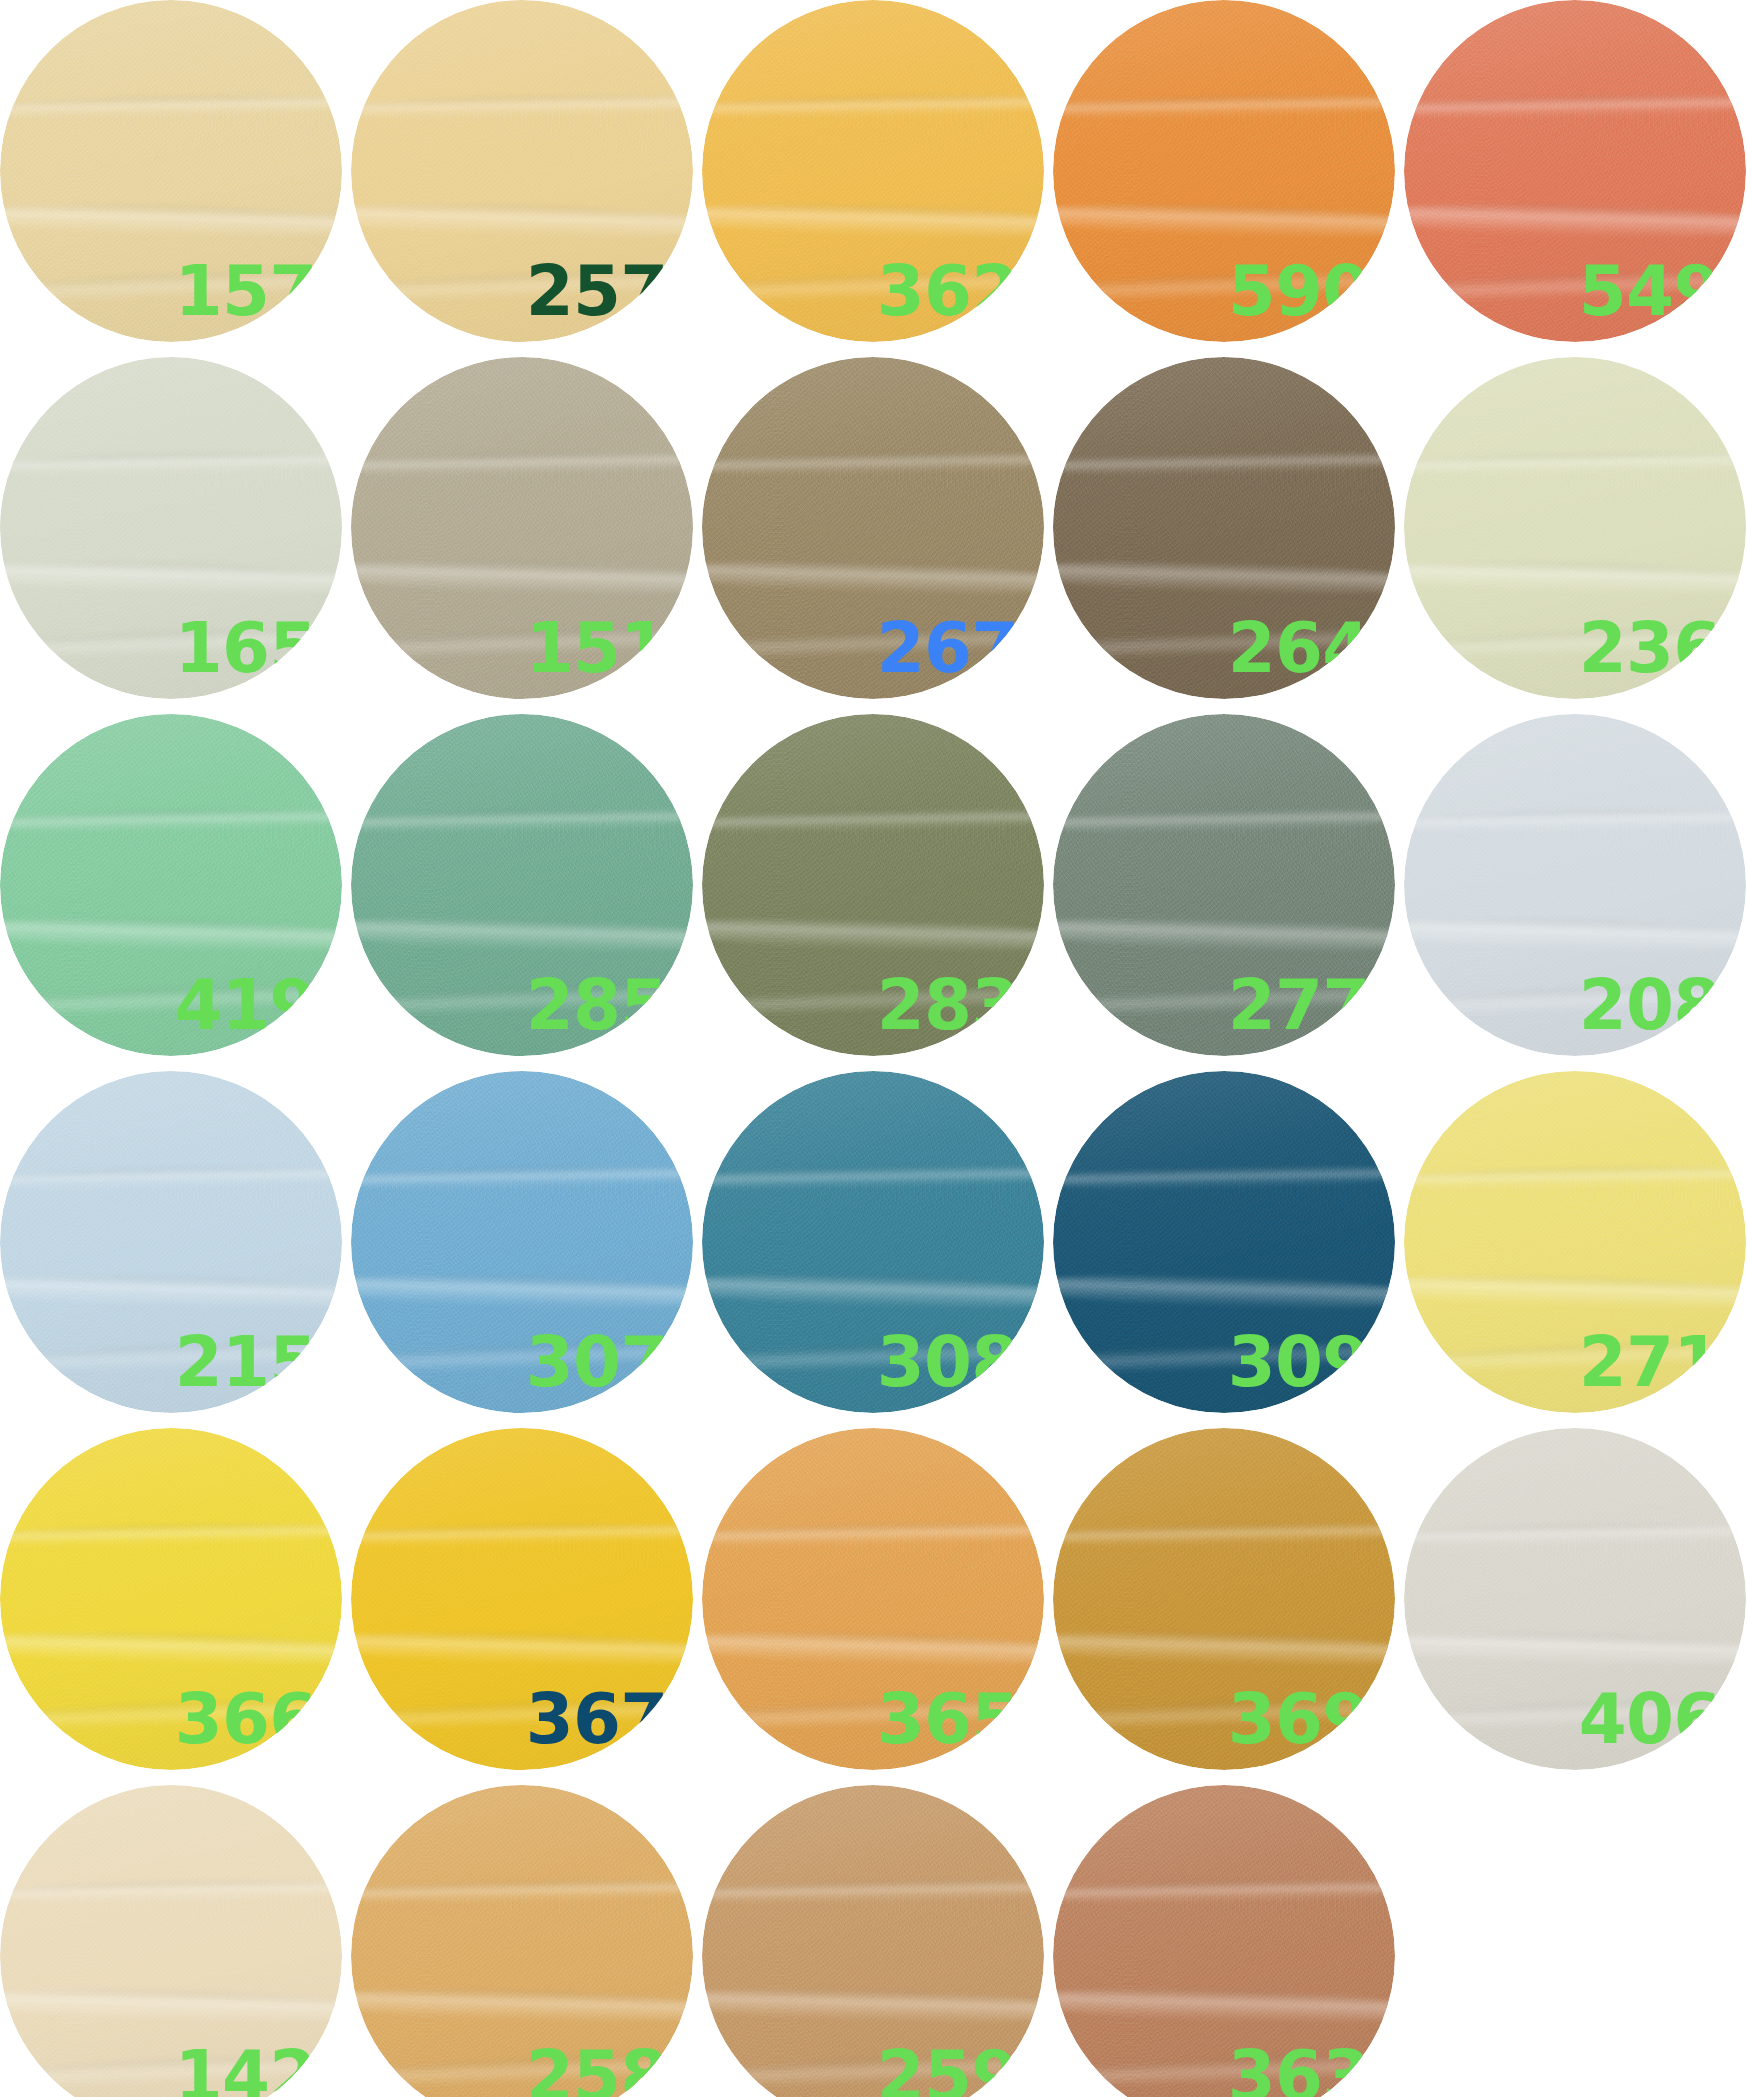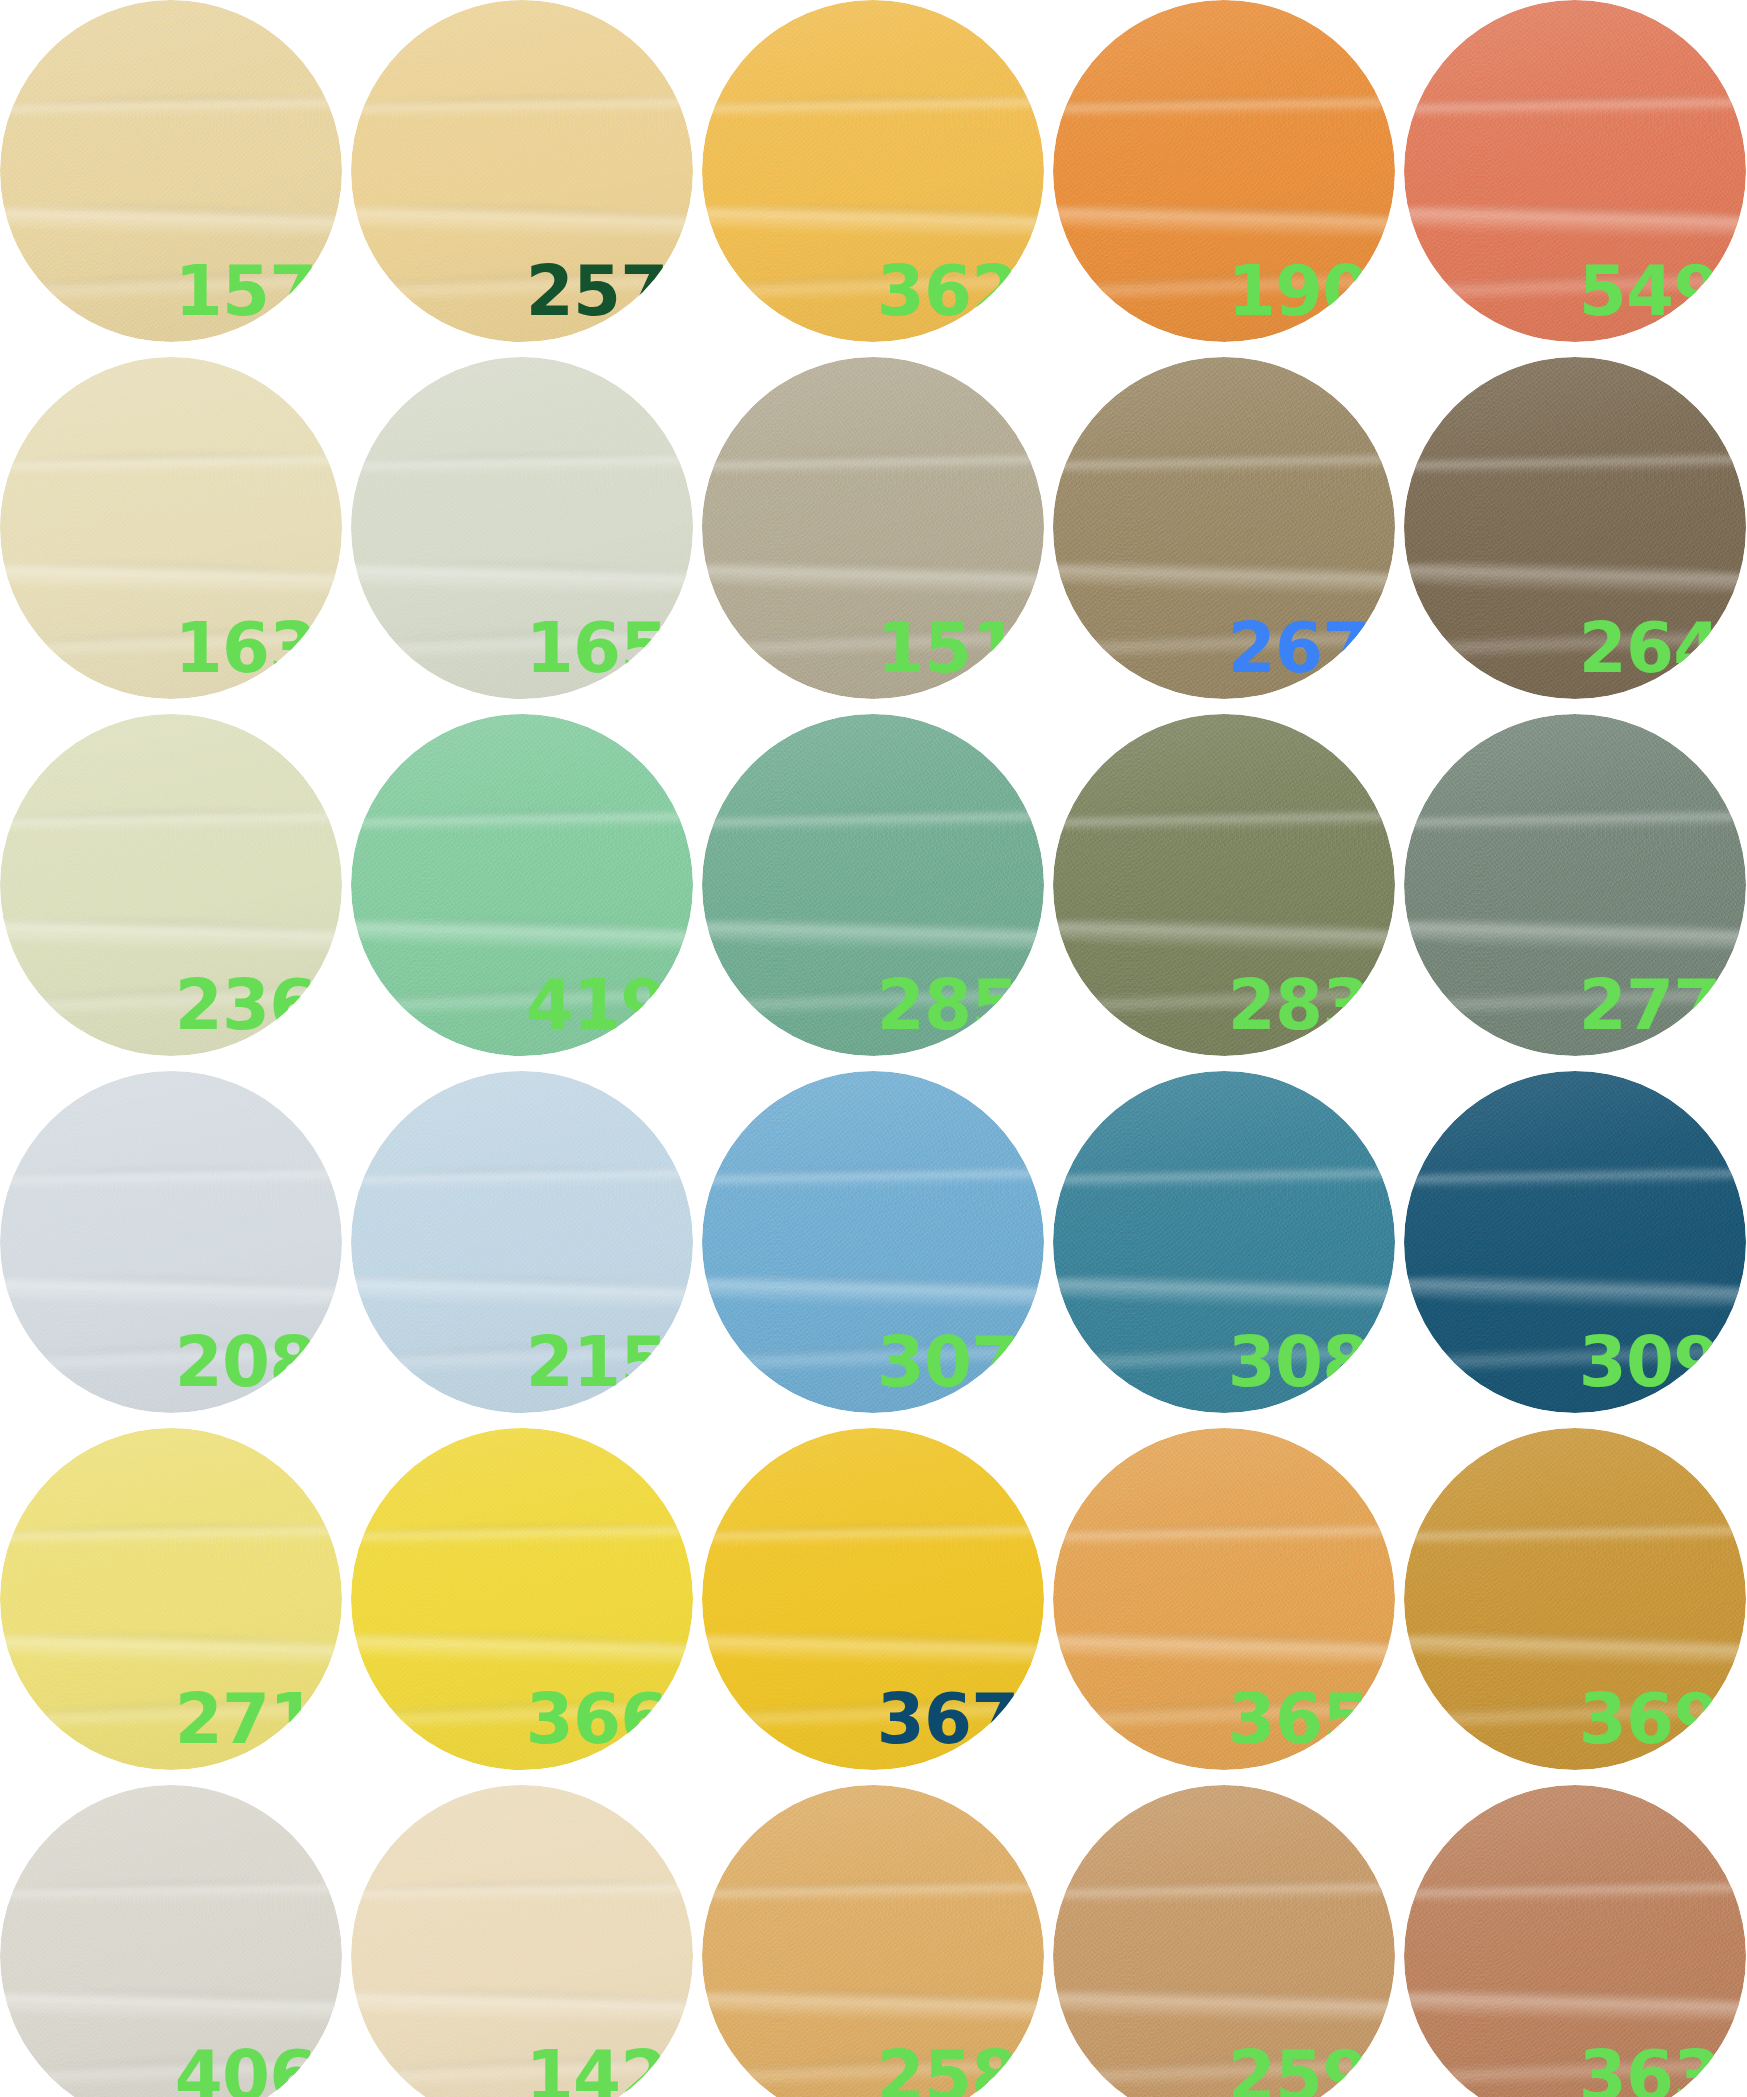"190" div.swatch-label { text: 190 -> 590 }
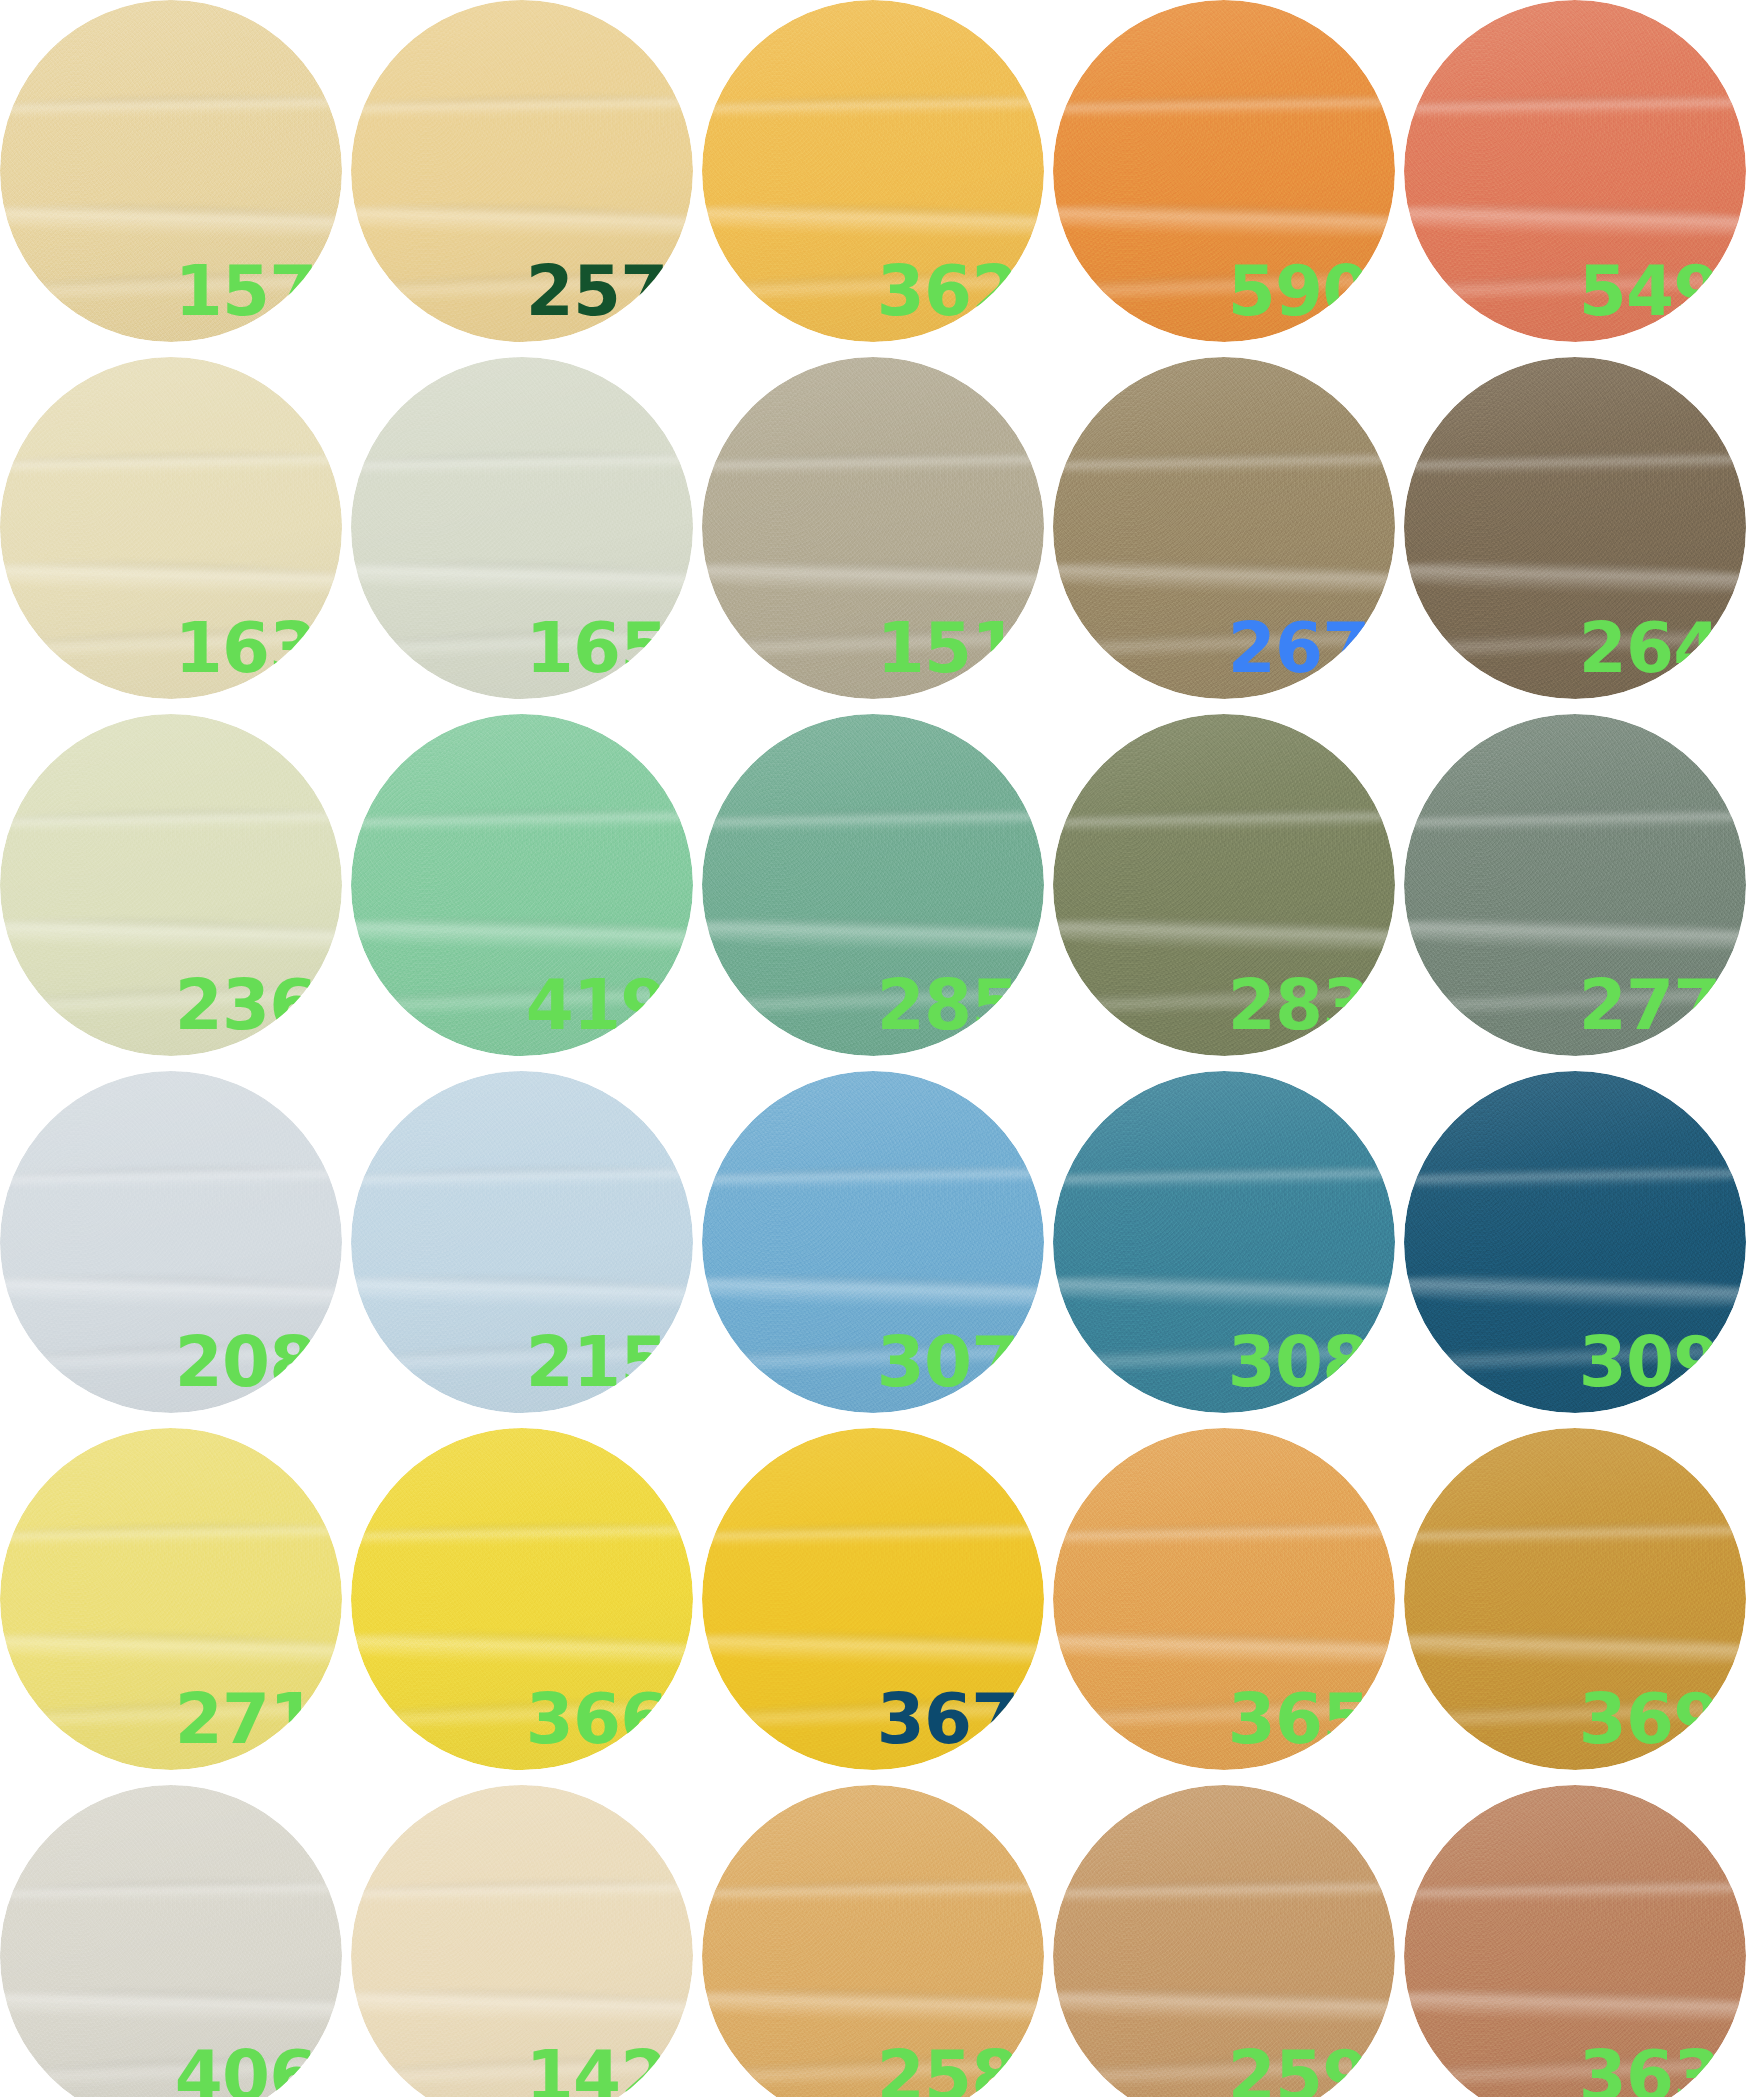"163" div.swatch { html: <div> <div></div> <div></div> <div></div> <div></div> <div></div> <div></div> <div>163</div> </div> -> none }
